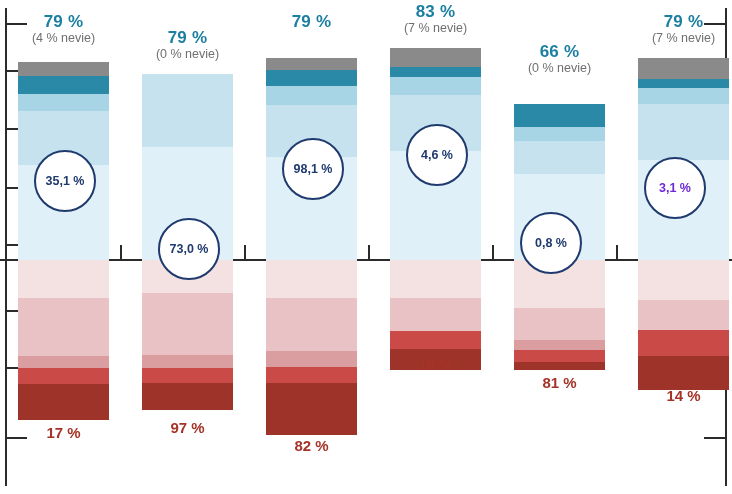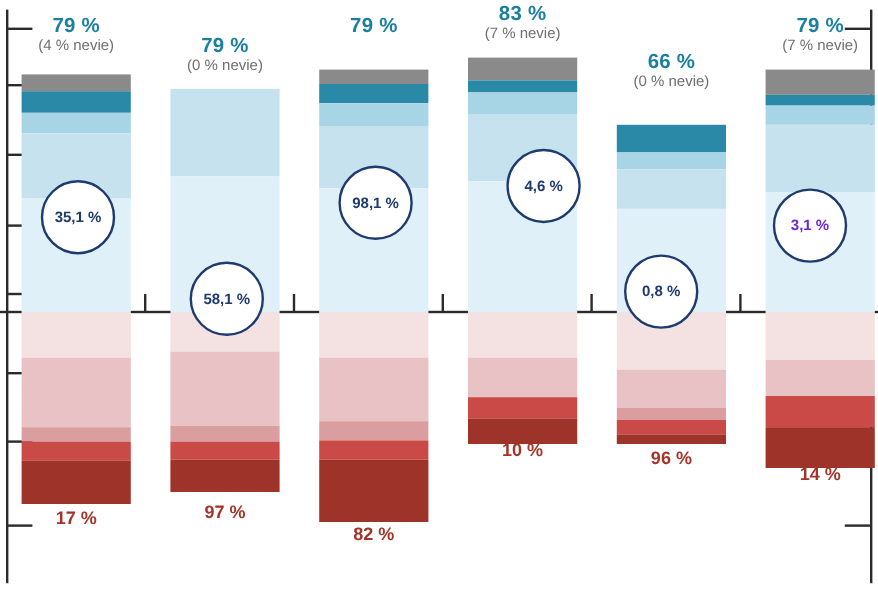"4,6 %" div.bubble { left: 422px -> 406px }
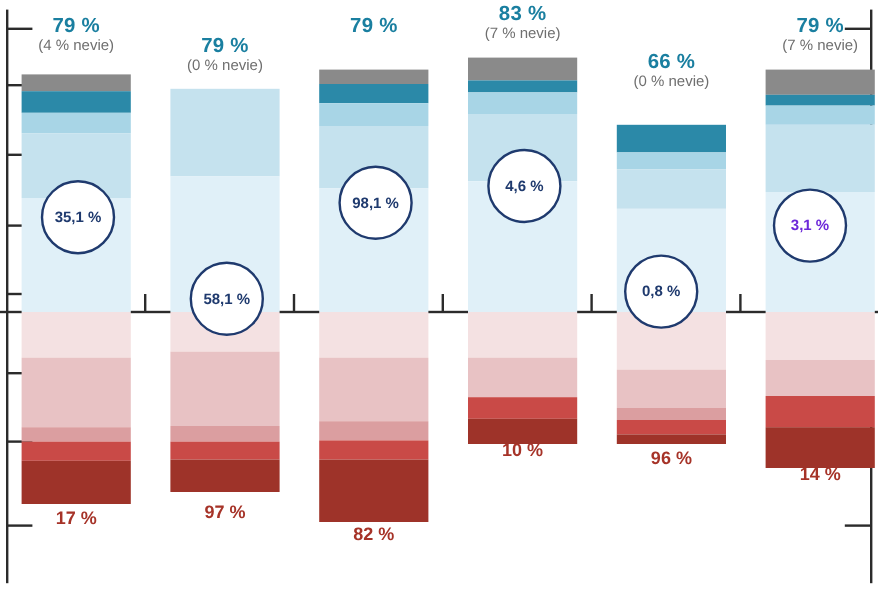"58,1 %" div.bubble { text: 58,1 -> 73,0 }
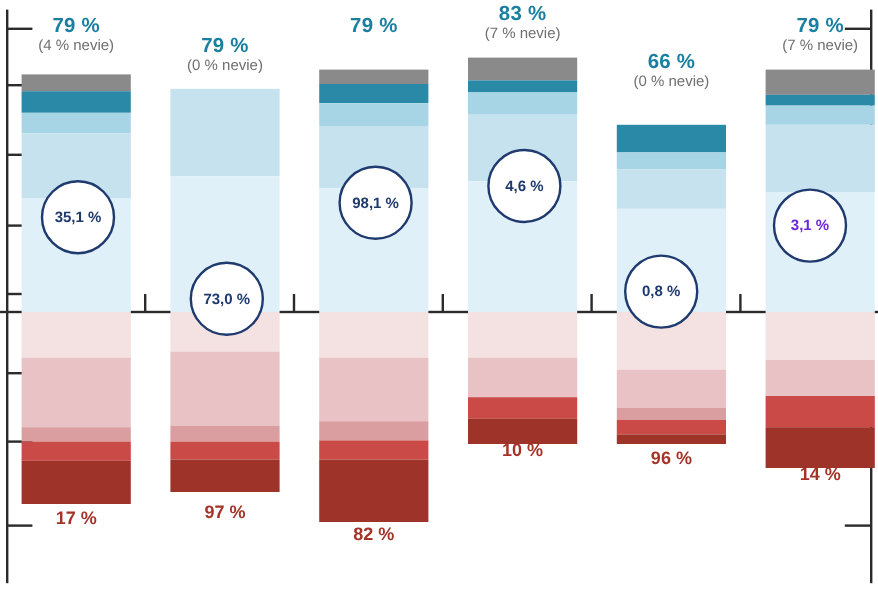"10 %" div.bottom-label { top: 367px -> 356px }
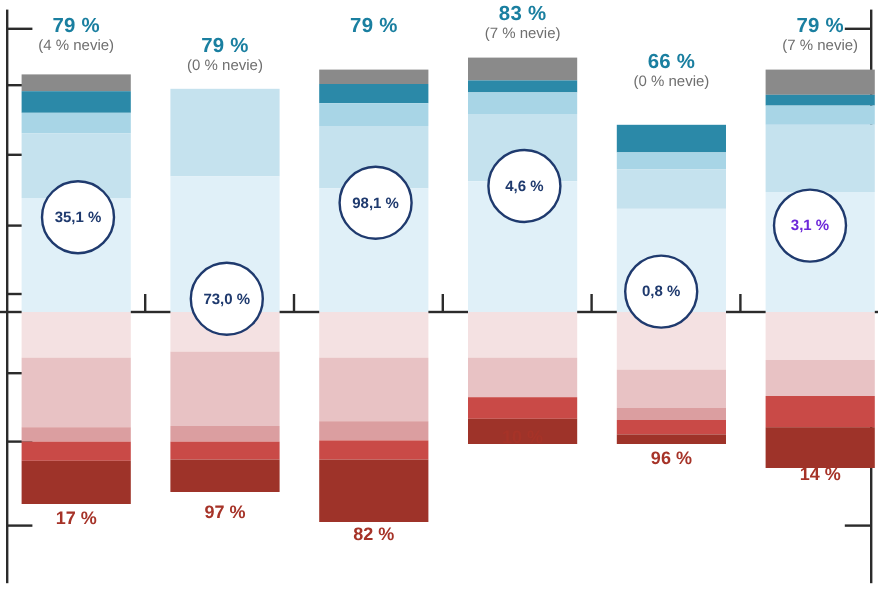"96 %" div.bottom-label { text: 96 -> 81 }
